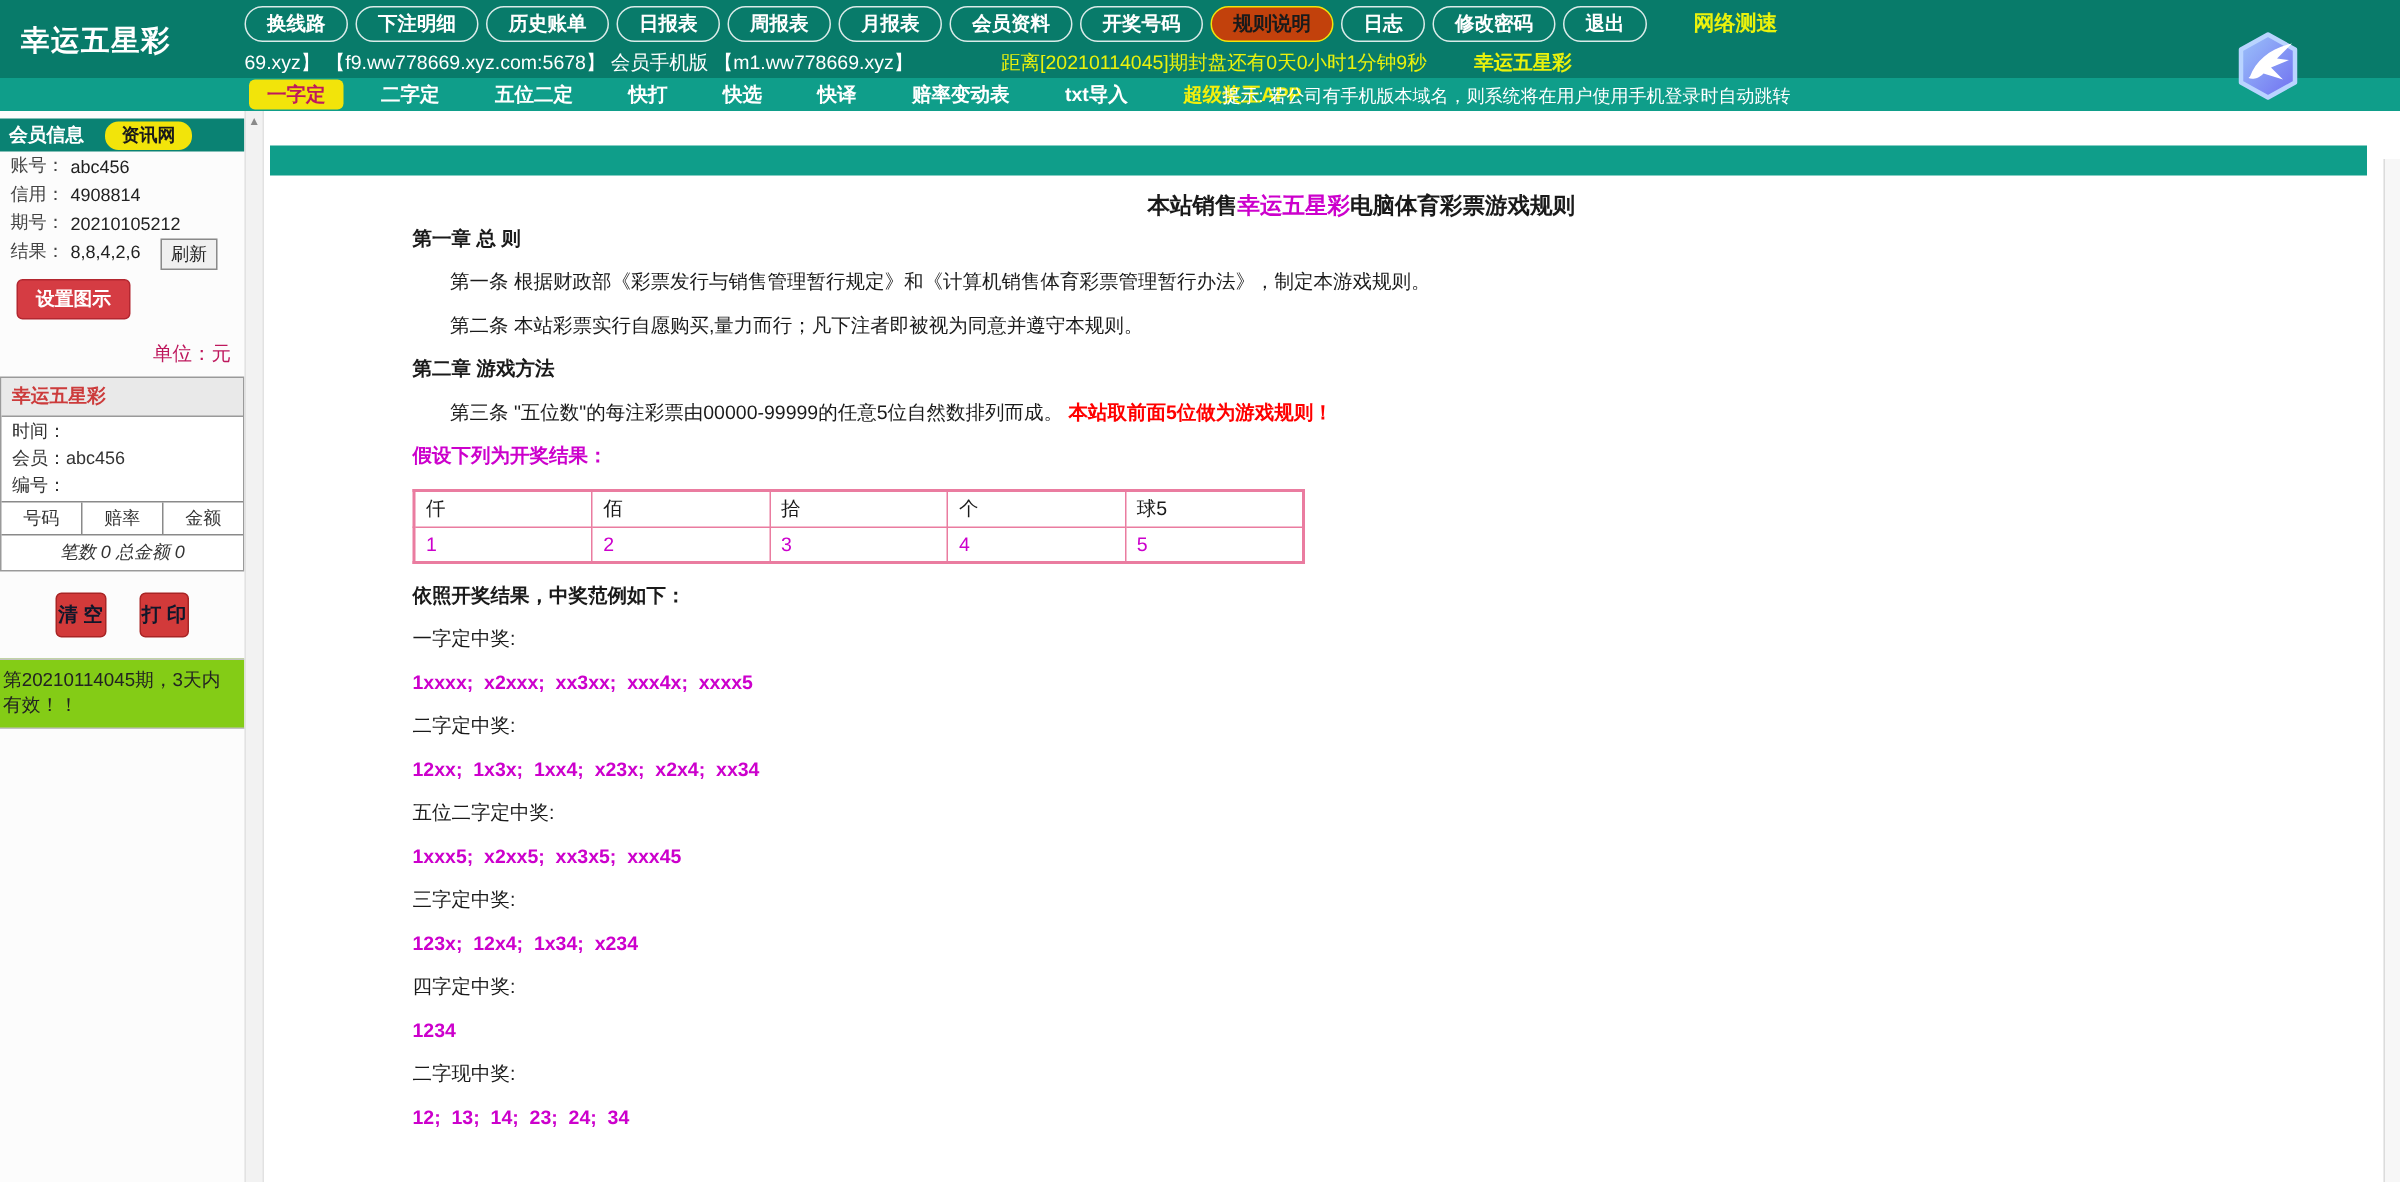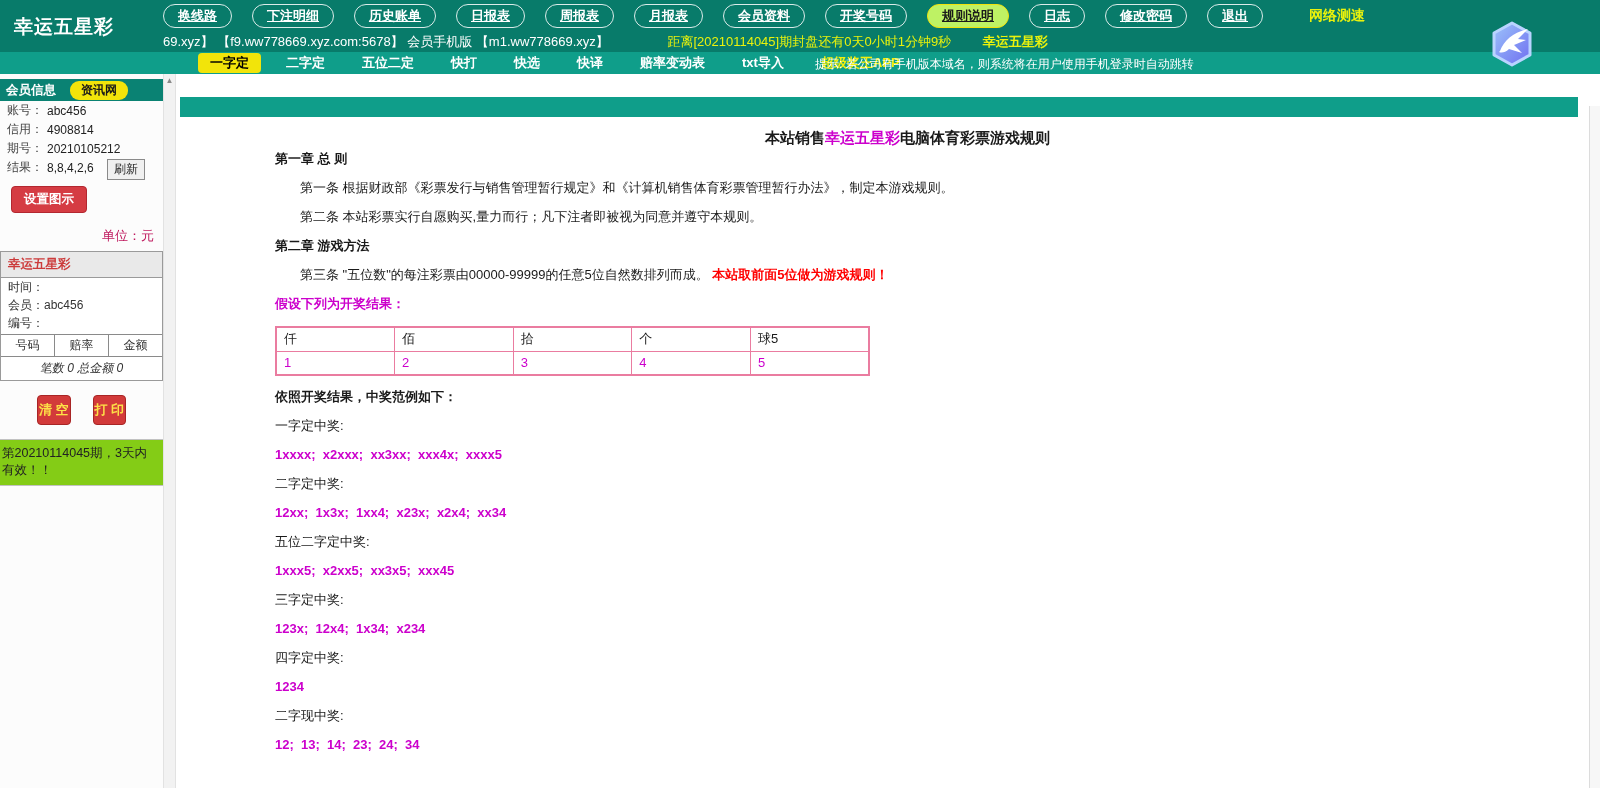"换线路" .nav-btn { margin-right: 20px -> 5px; text-decoration: underline -> none }
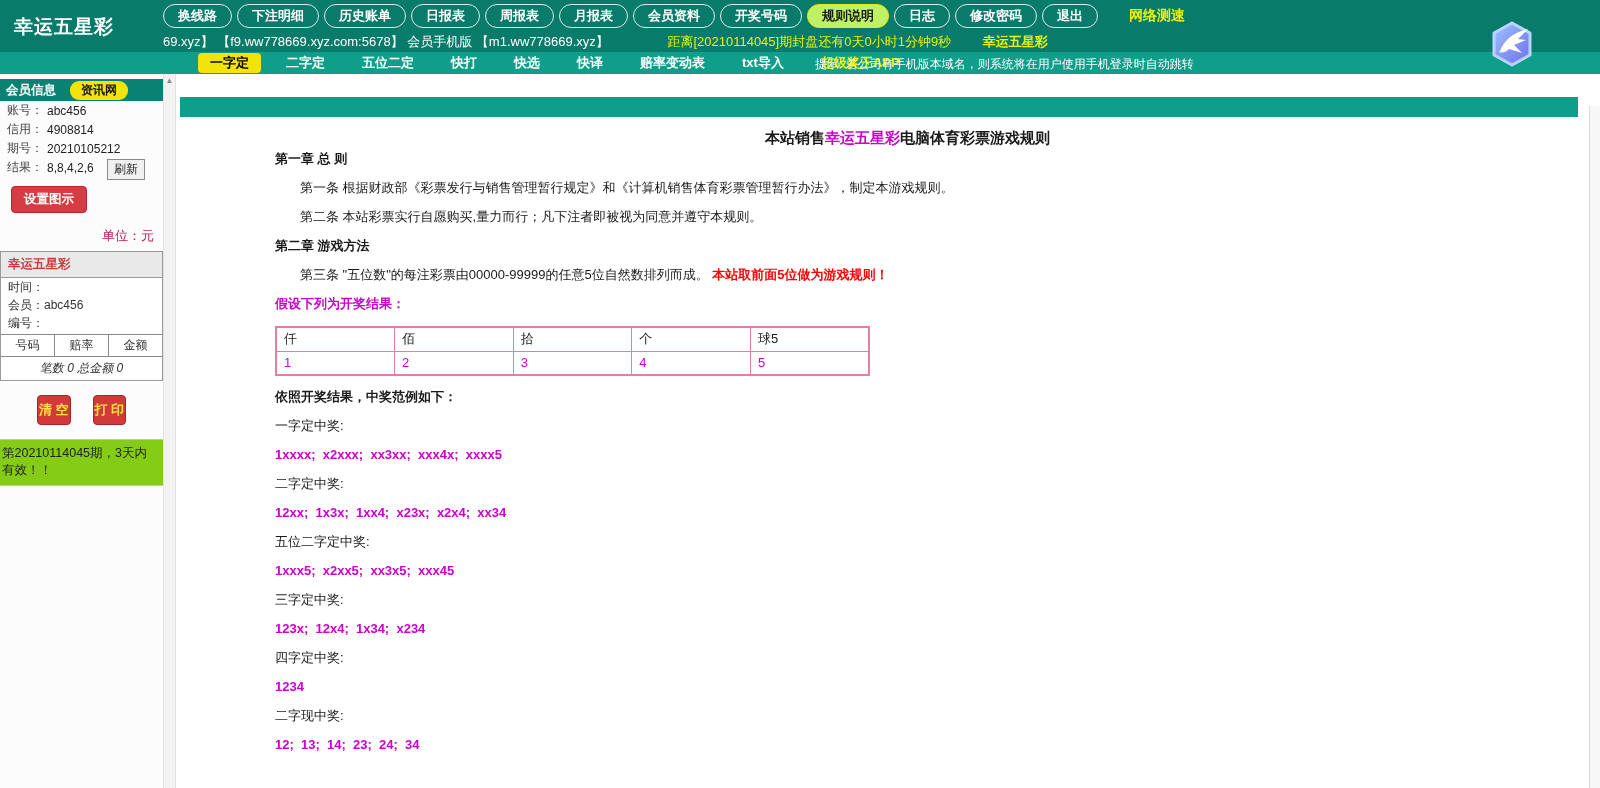"规则说明" .nav-btn.active { background: #bef264 -> #c2410c }
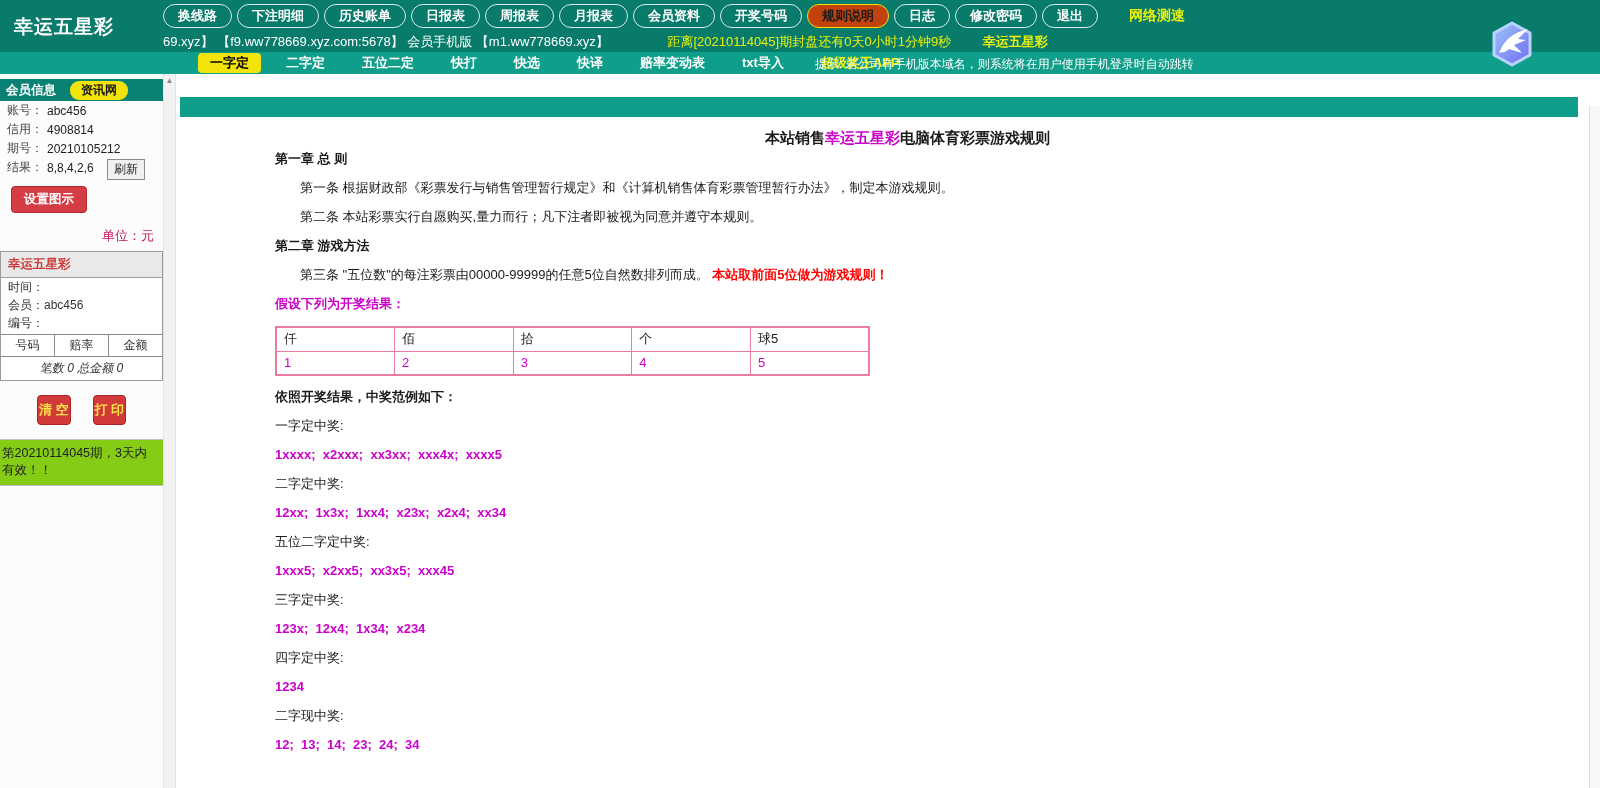"一字定" .tab.active { color: #000000 -> #be185d; margin-left: 32px -> none }
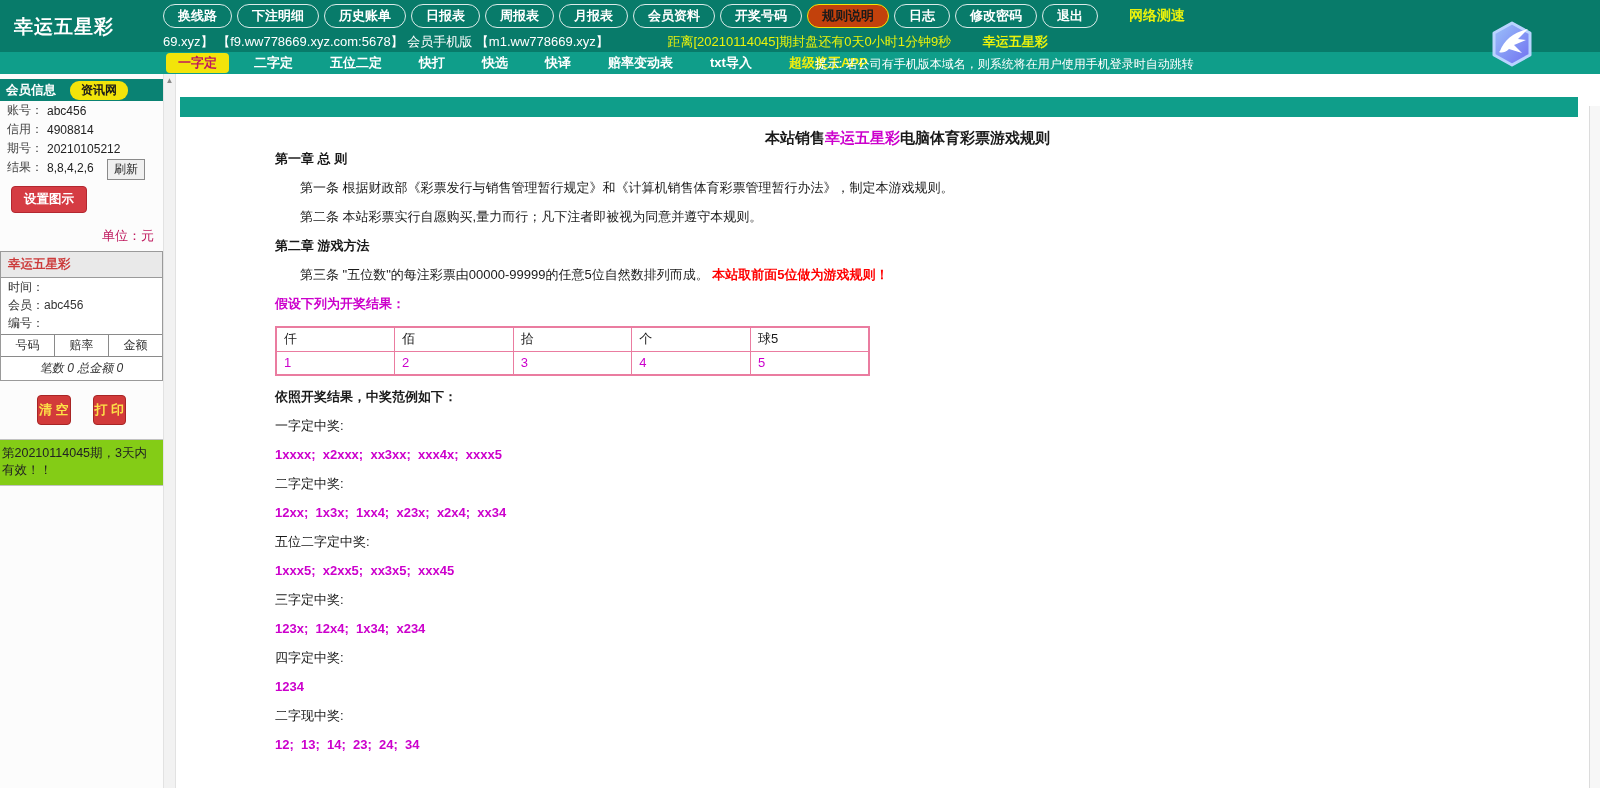"清 空" .red-btn { color: #fde047 -> #0f172a }
